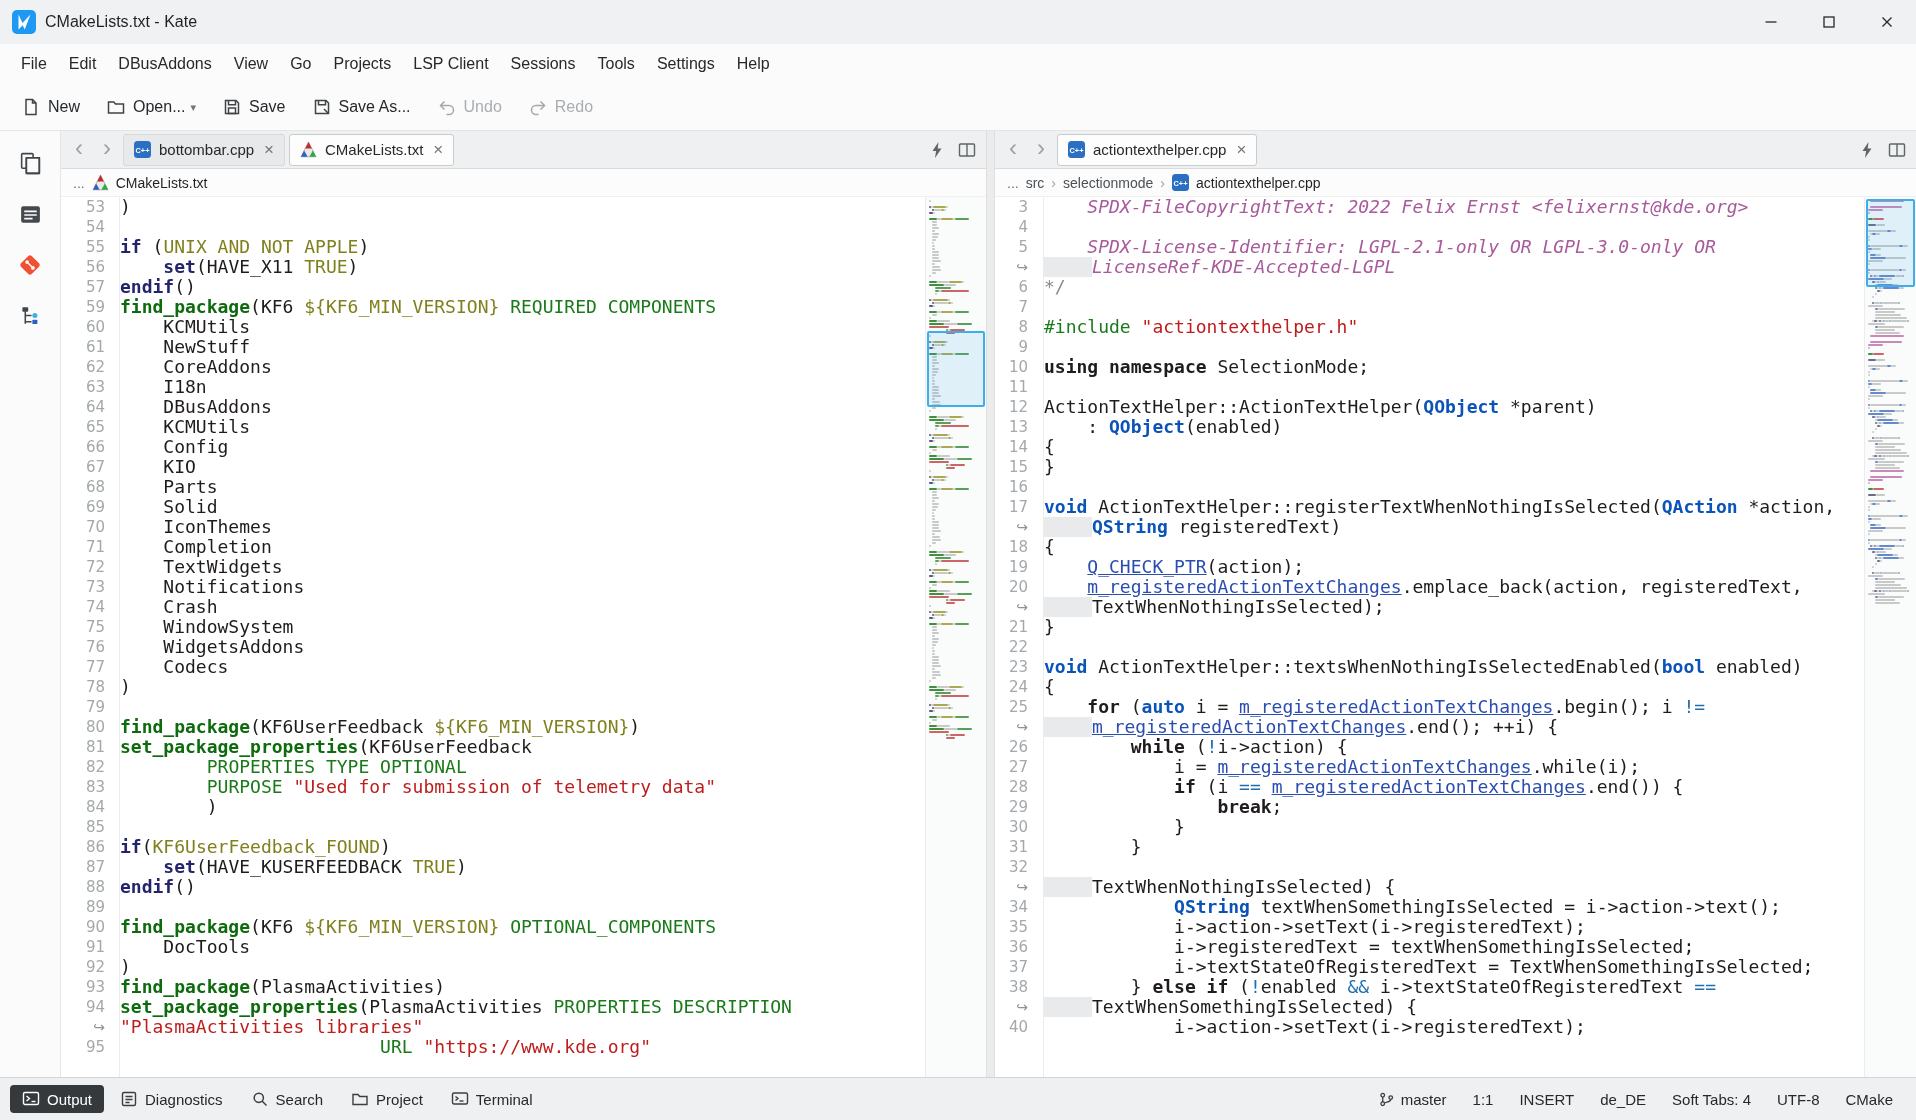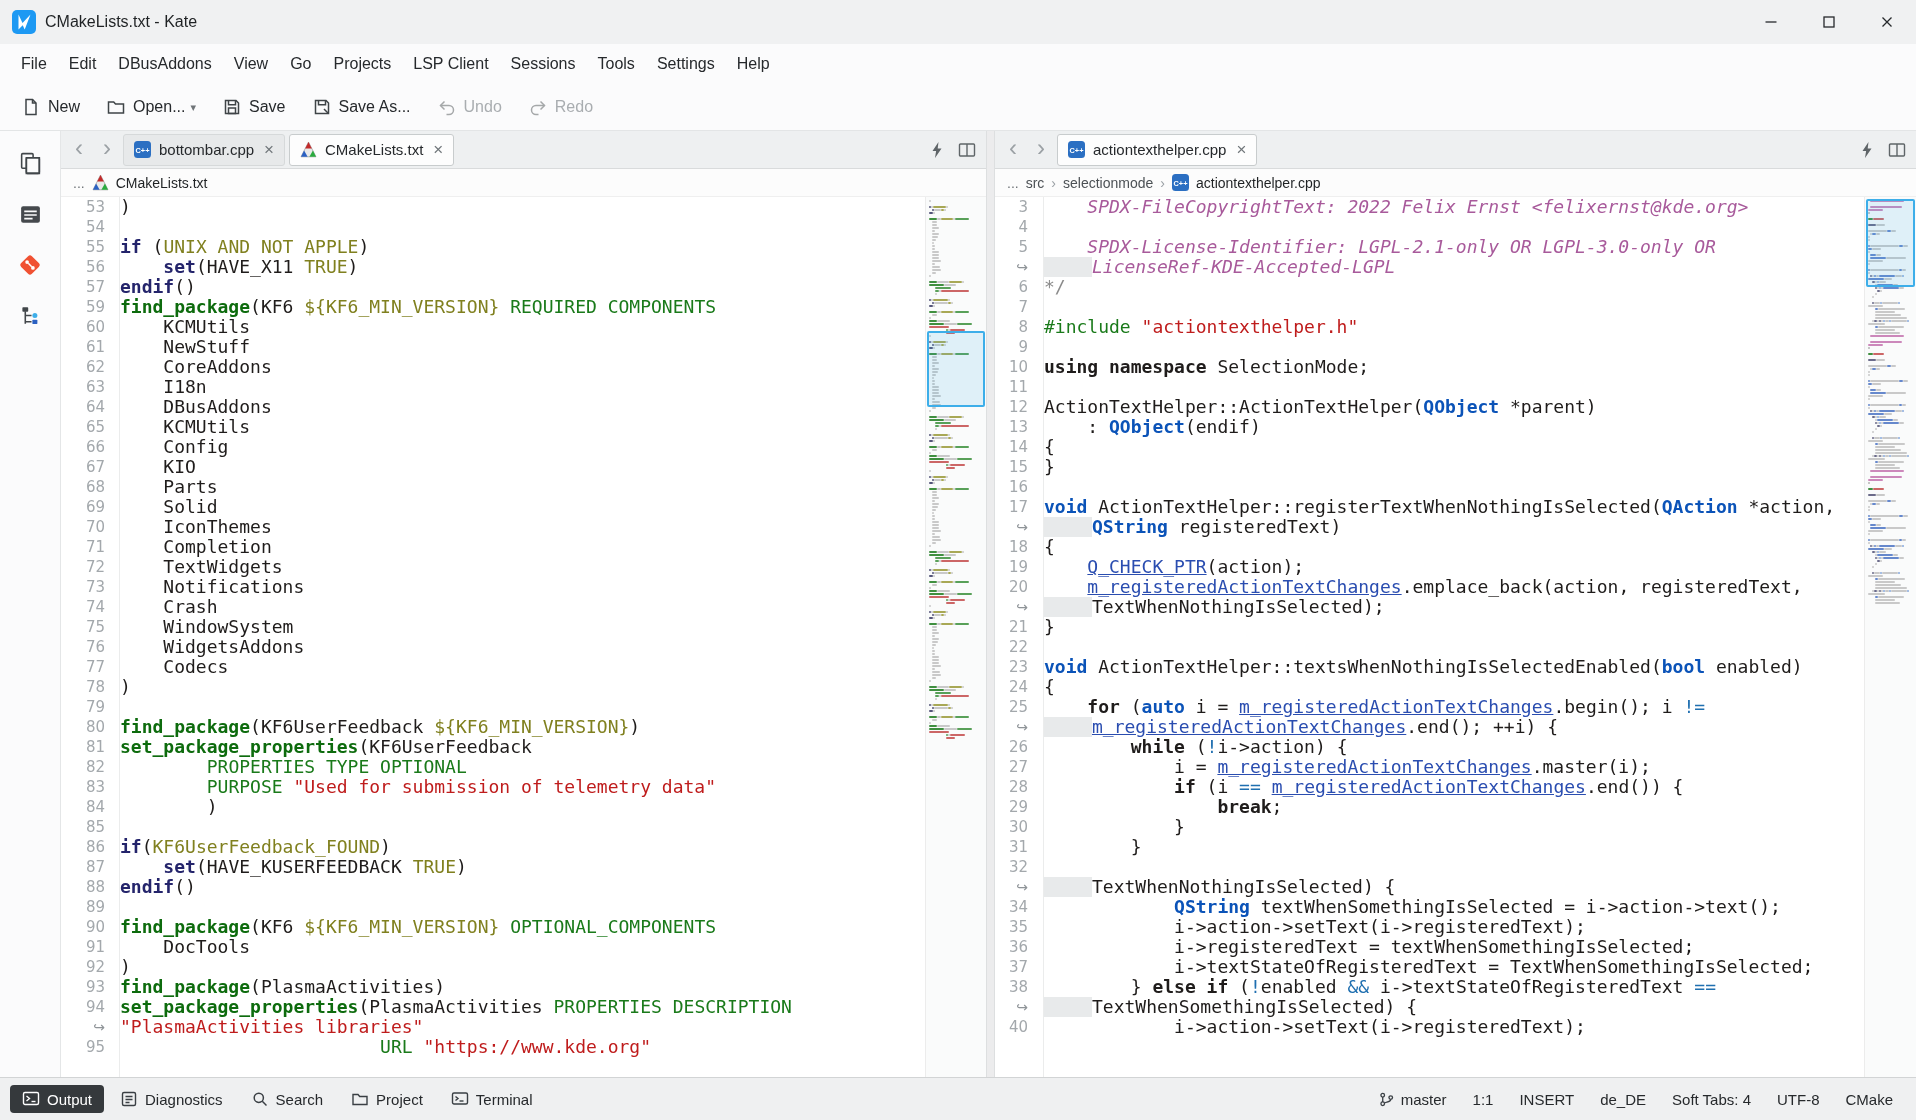"(endif)" span.tk-n { text: endif -> enabled }
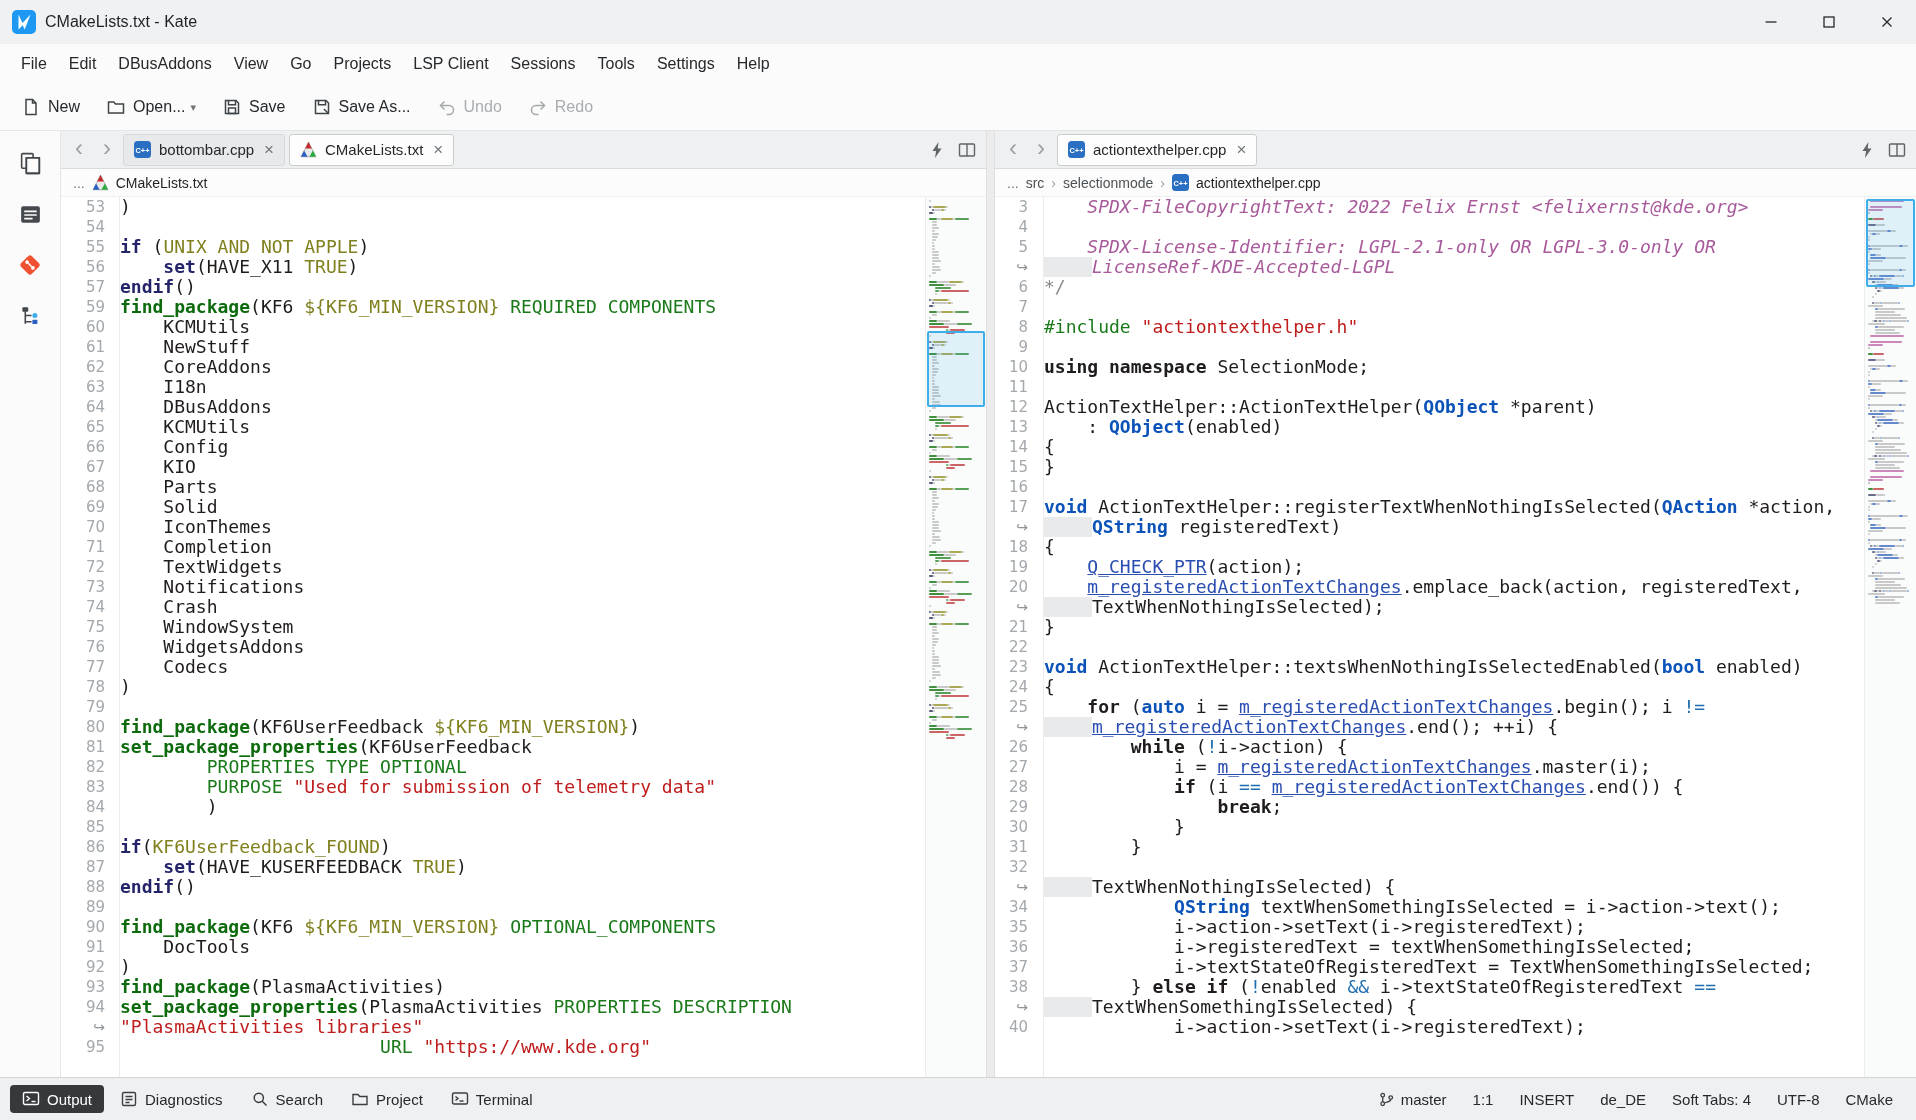".master(i);" span.tk-n { text: .master -> .while }
